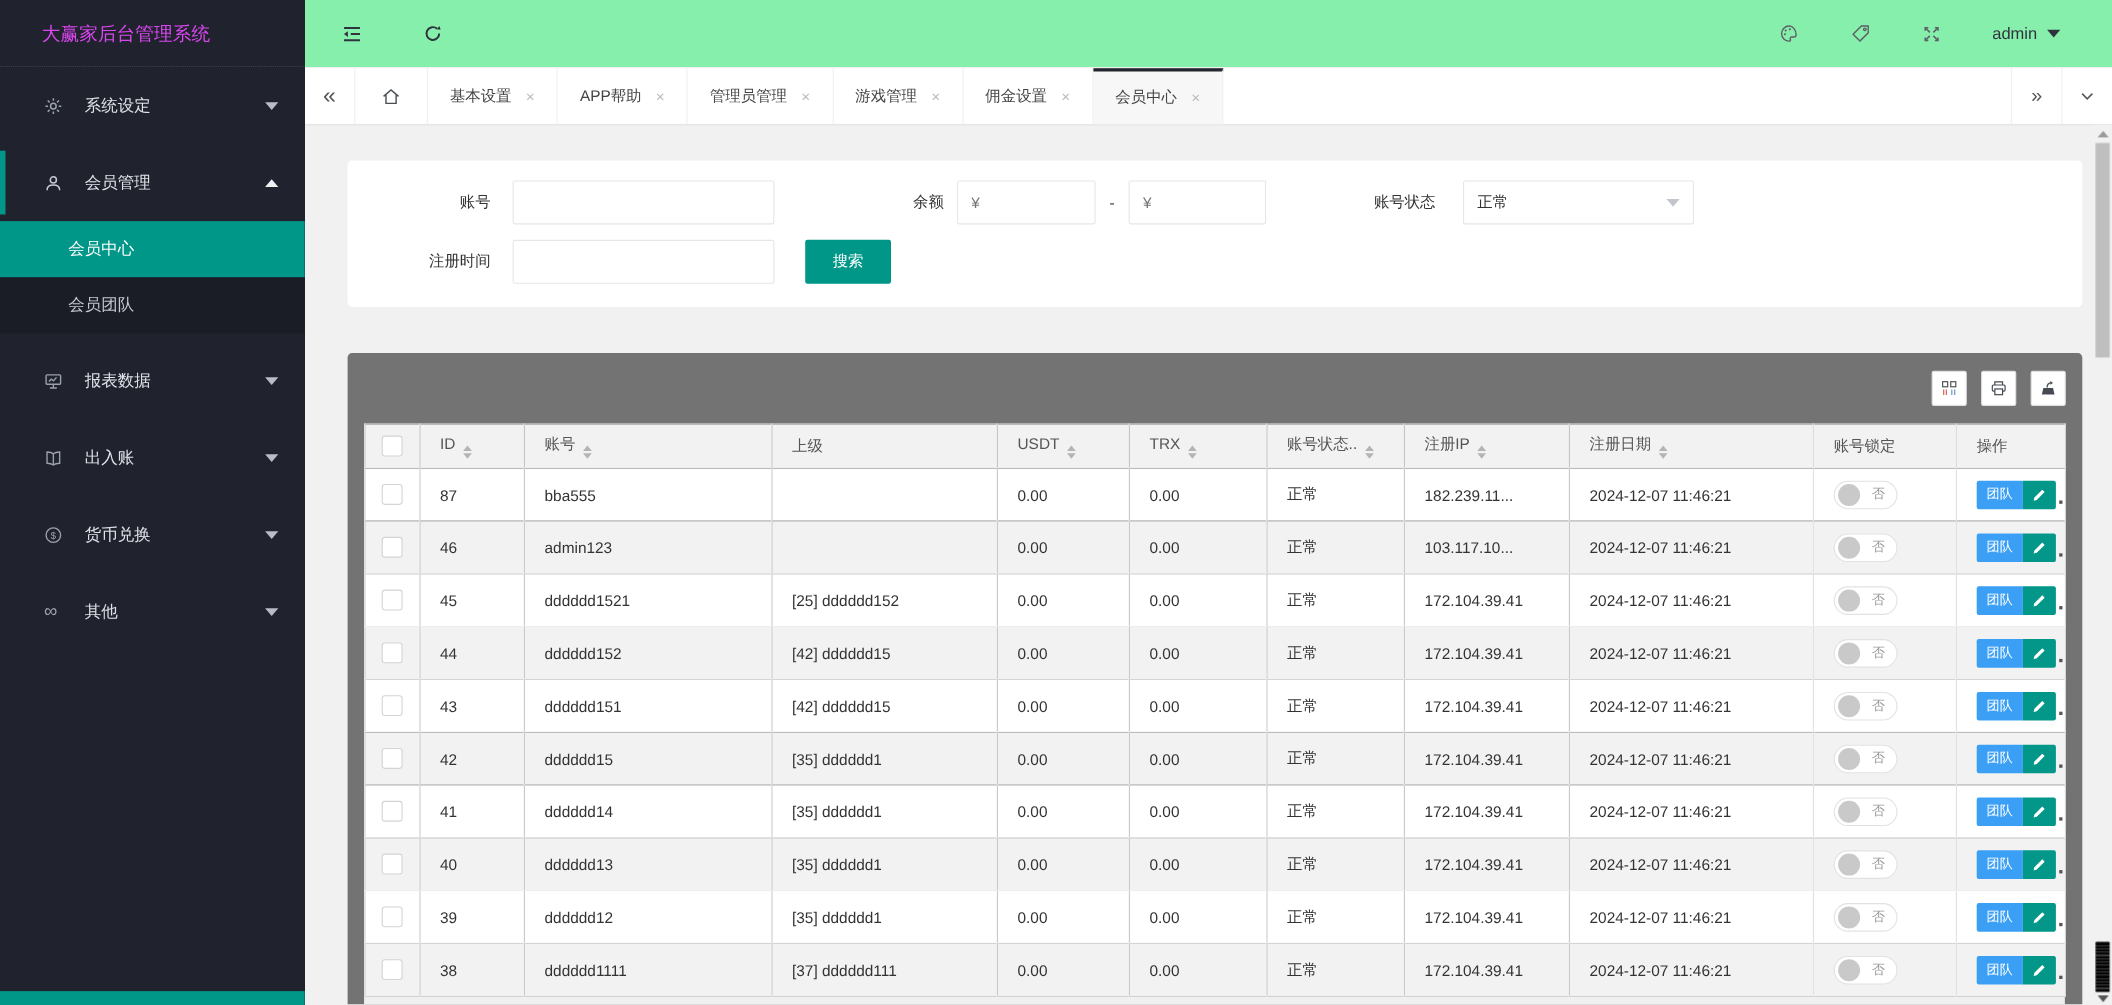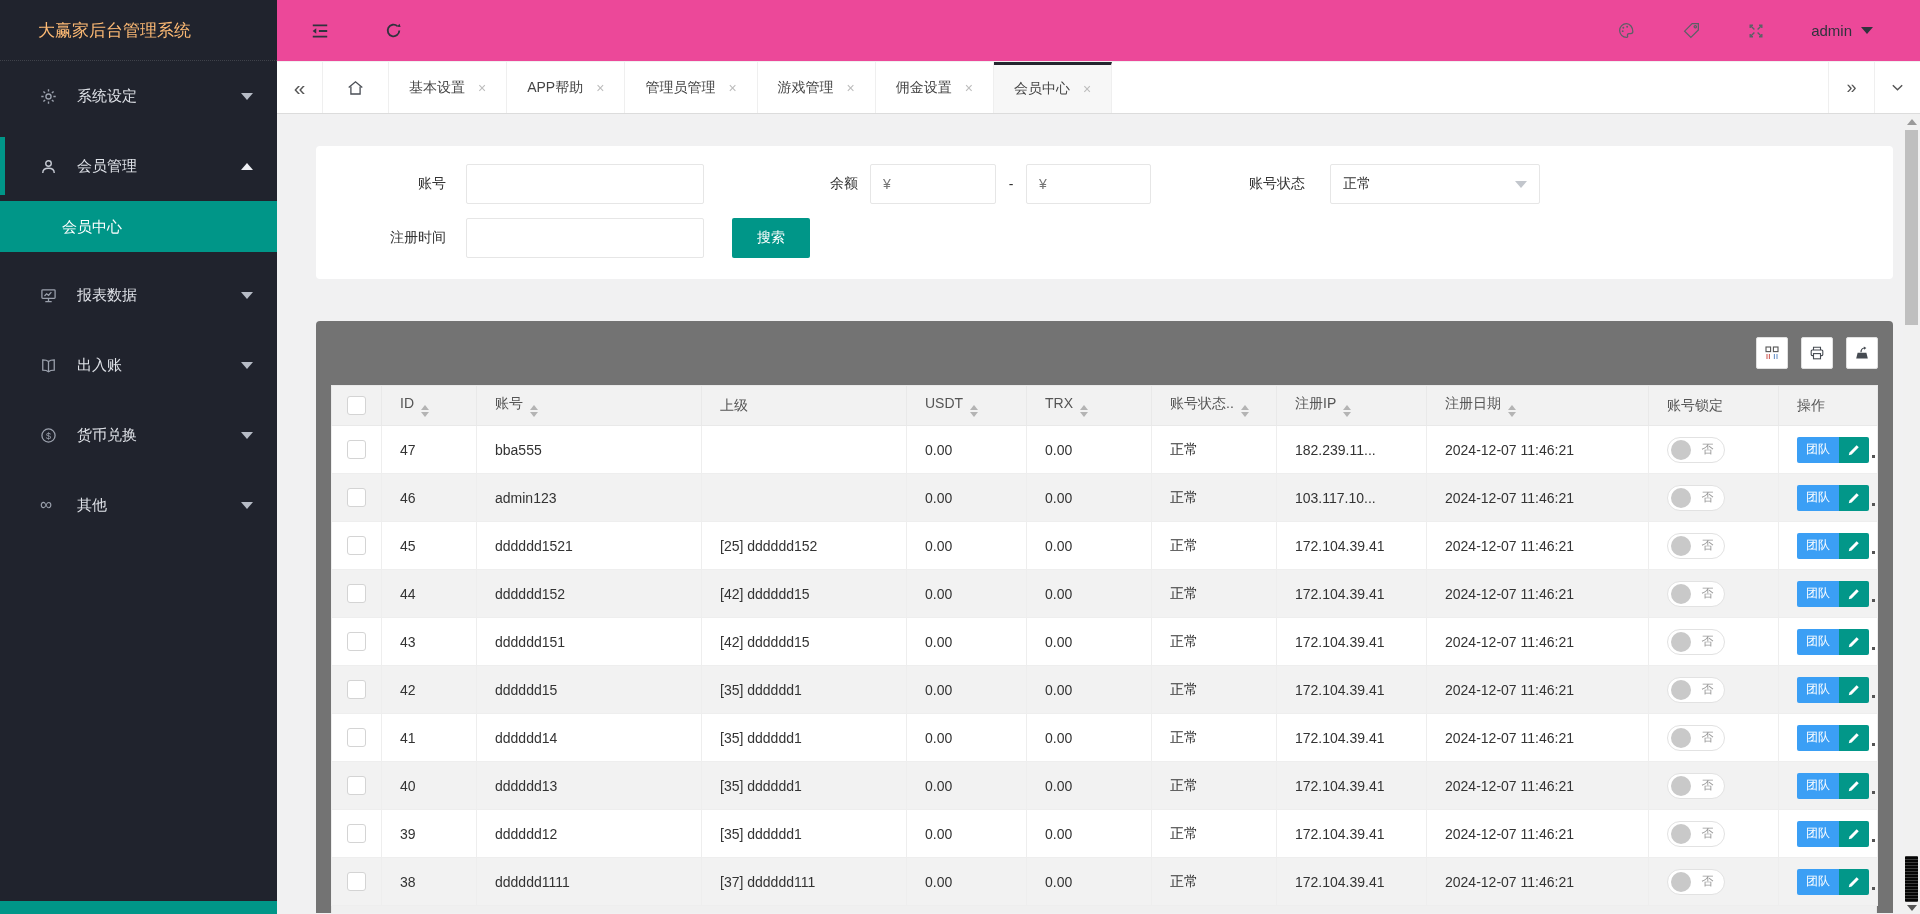"大赢家后台管理系统" .brand { color: #fdba74 -> #d946ef }
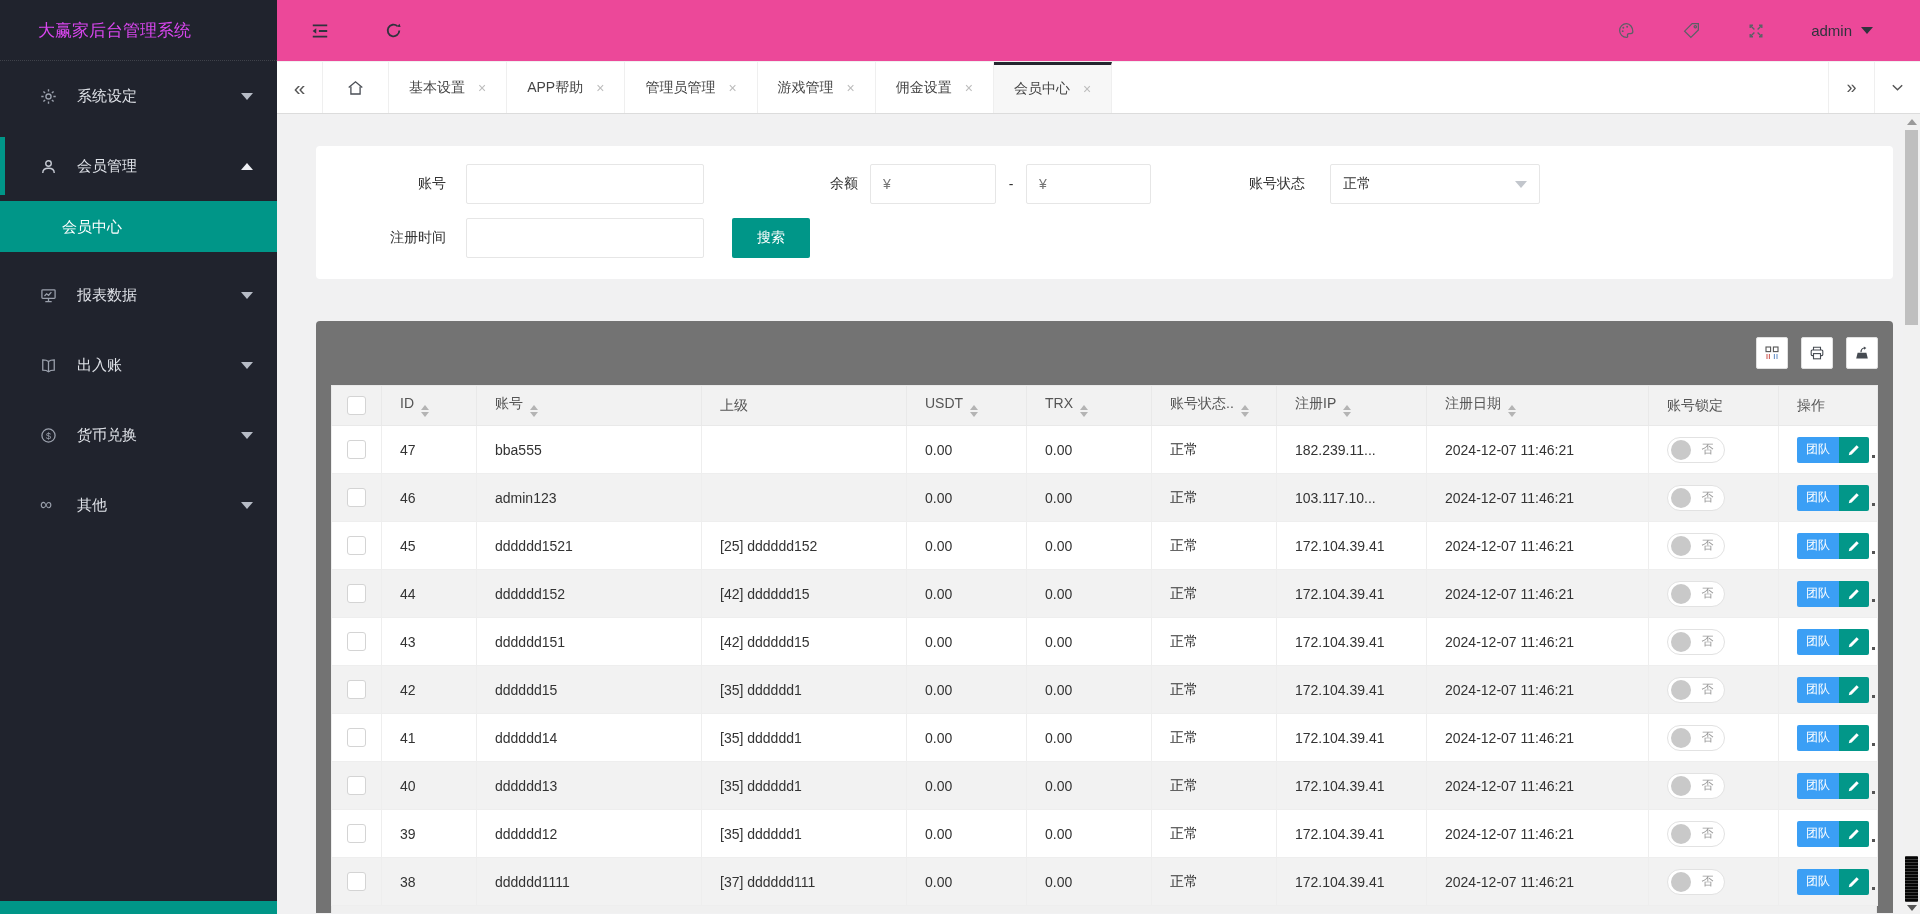"admin" .topbar { background: #ec4899 -> #86efac }
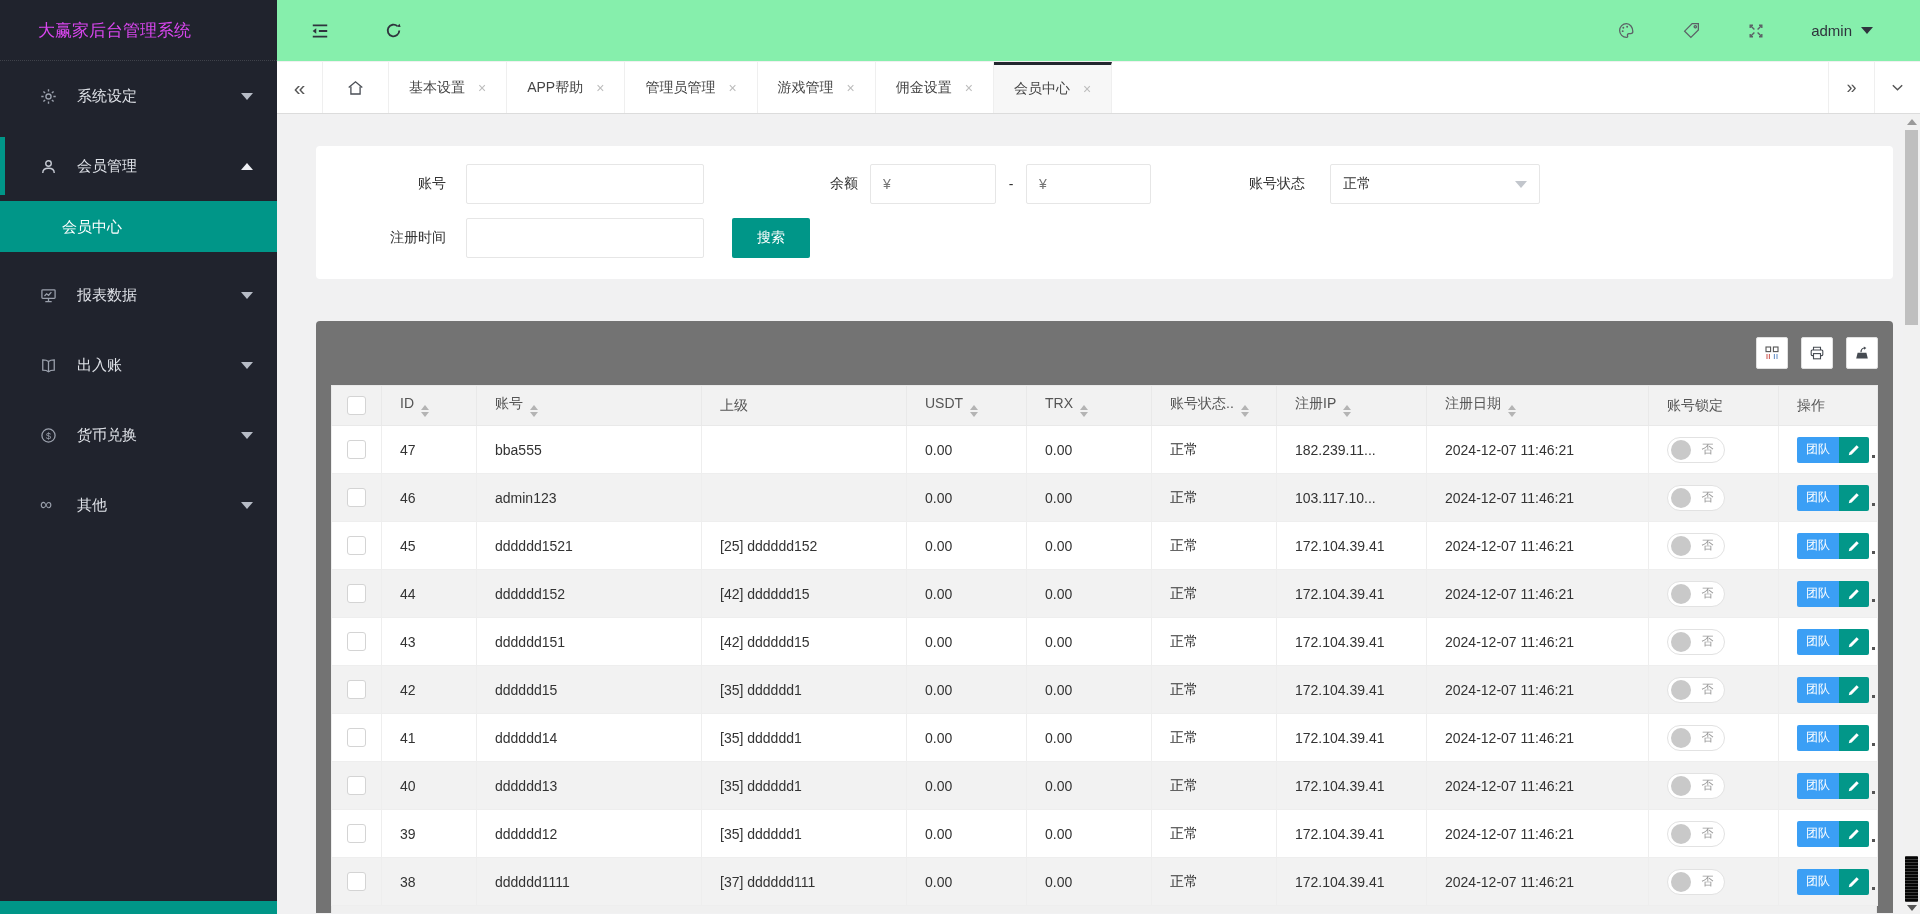"会员团队" div.submenu-item { html: none -> <div>会员团队</div> }
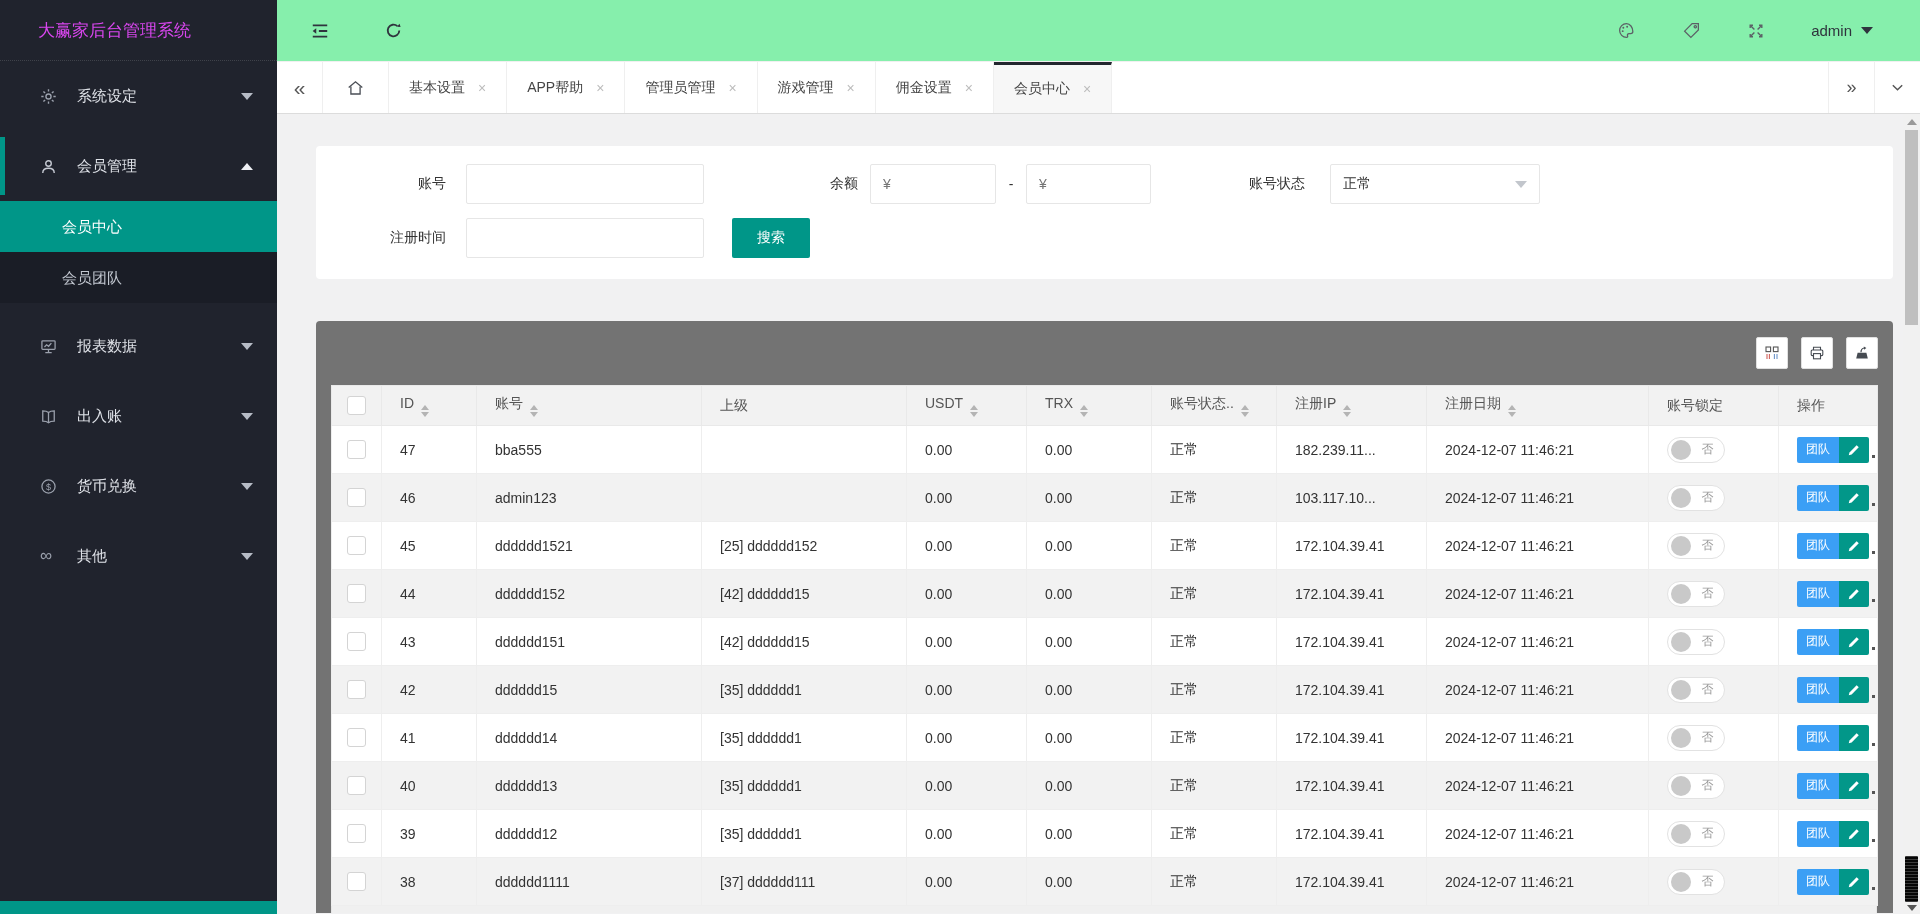"47" td { text: 47 -> 87 }
